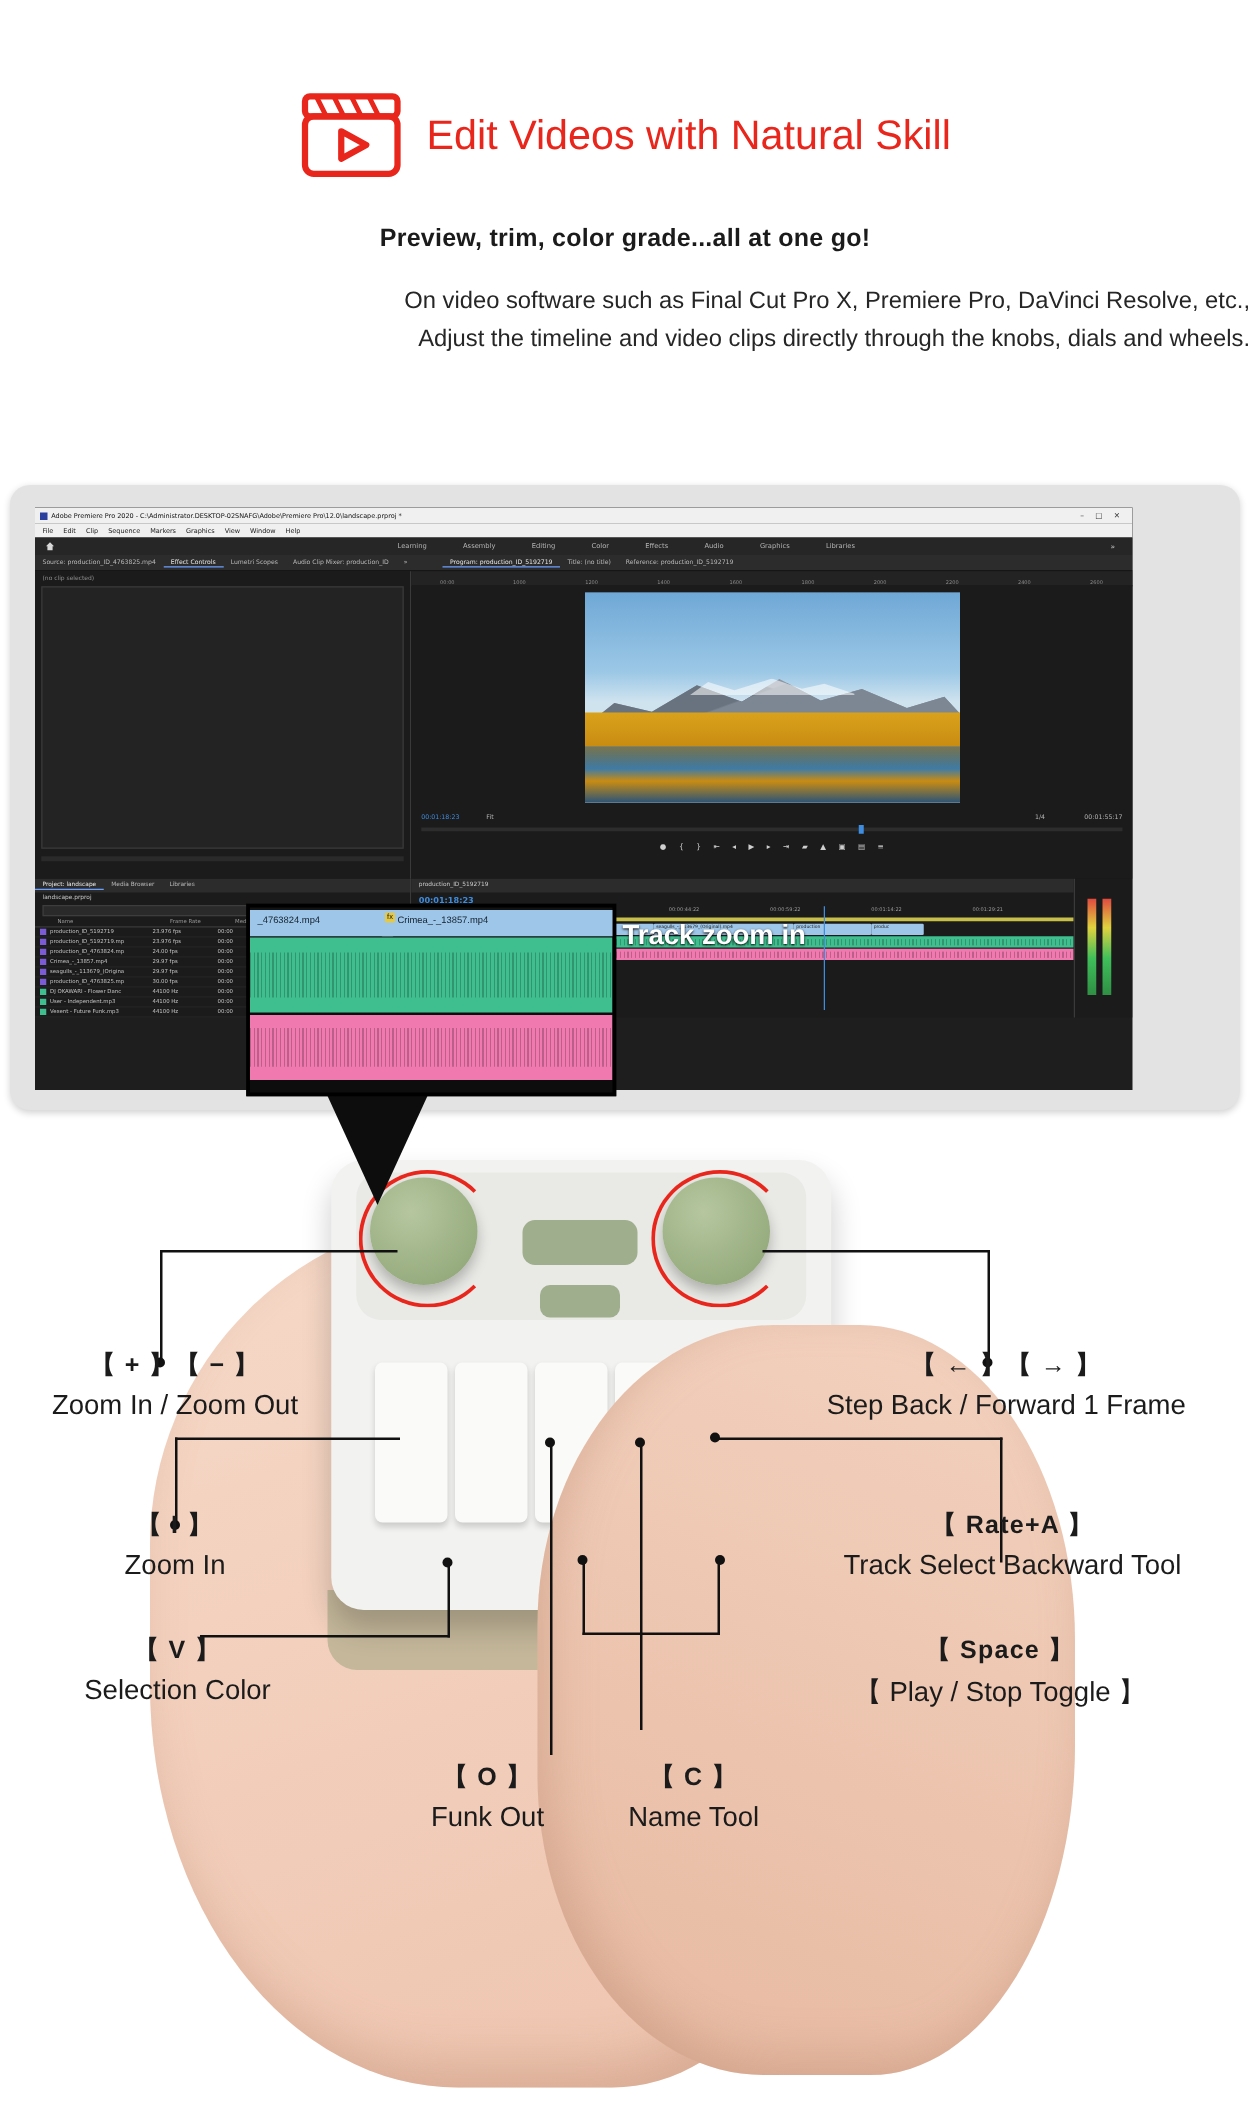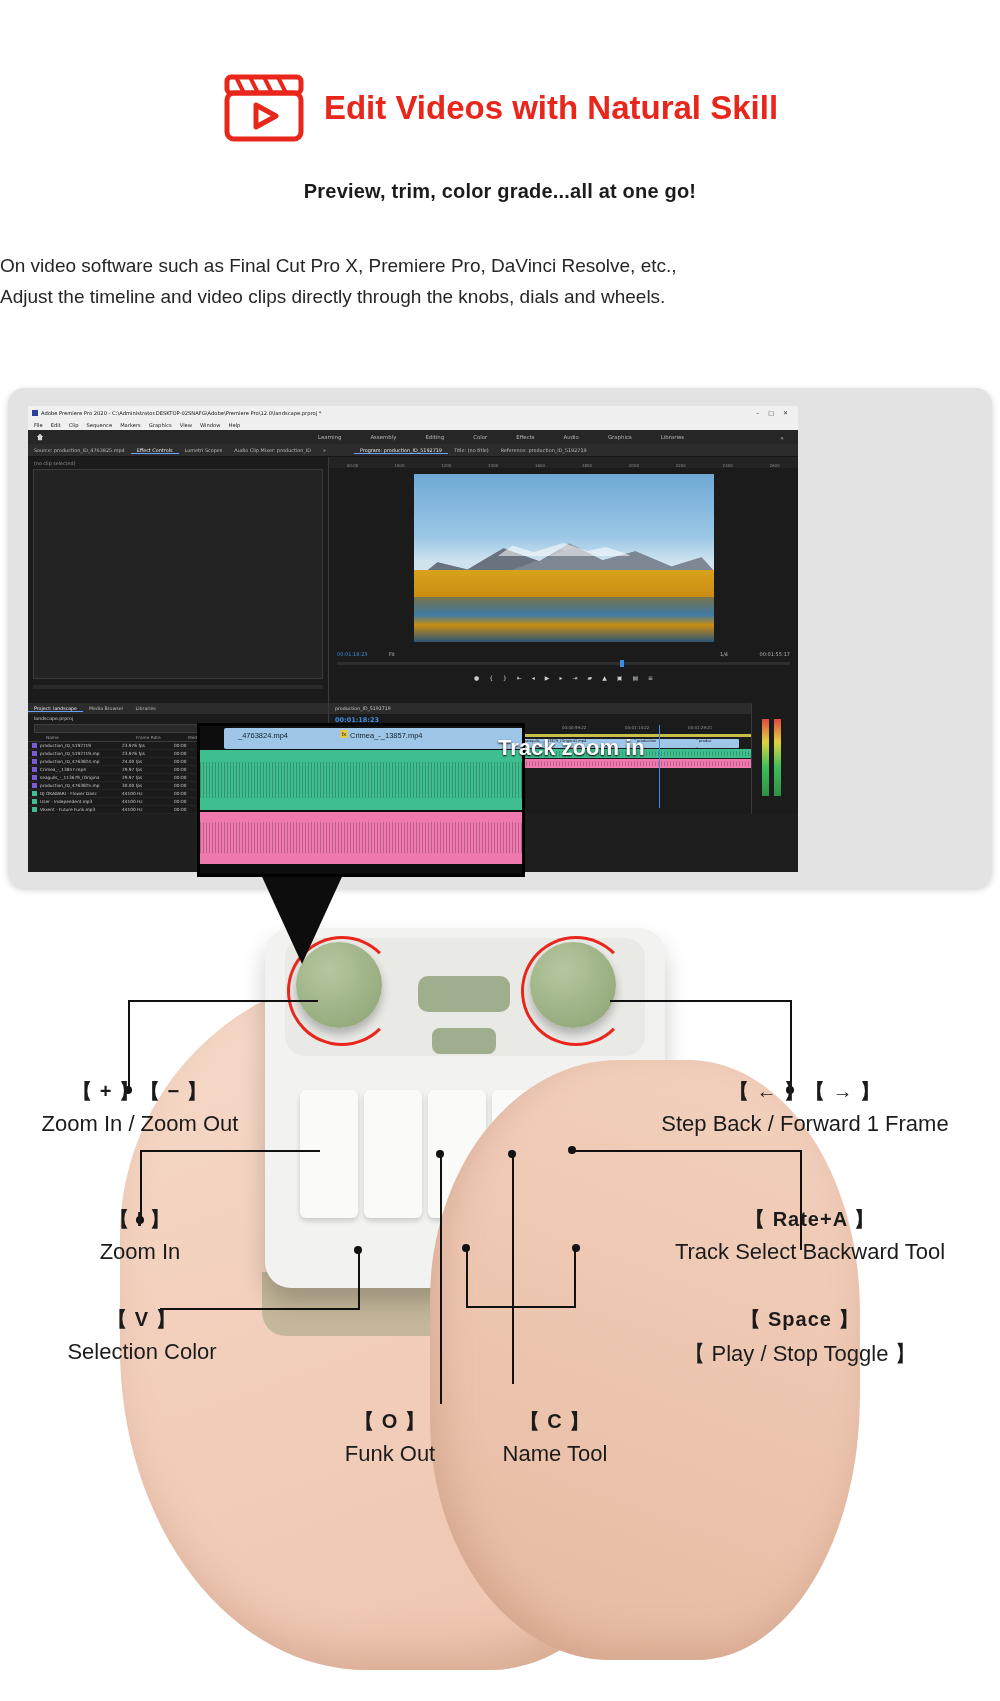"Edit Videos with Natural Skill" .headline { font-weight: bold -> normal }
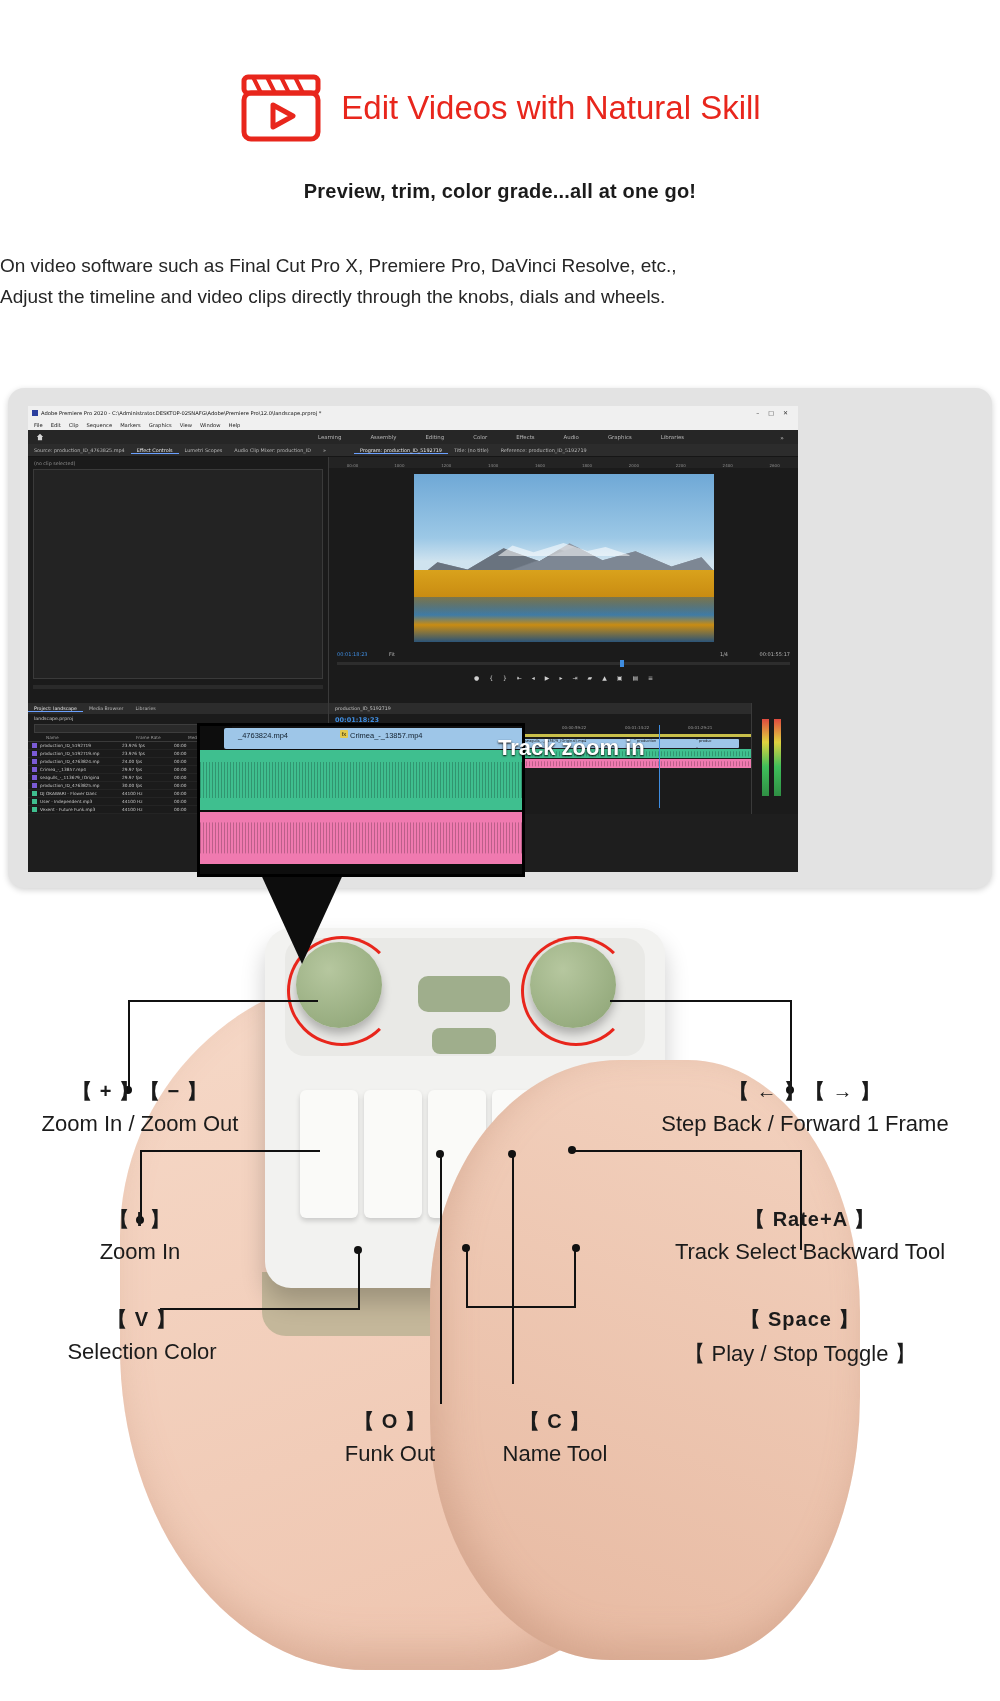"On video software such as" .body-copy { margin-top: 48px -> 23px; text-align: left -> right }
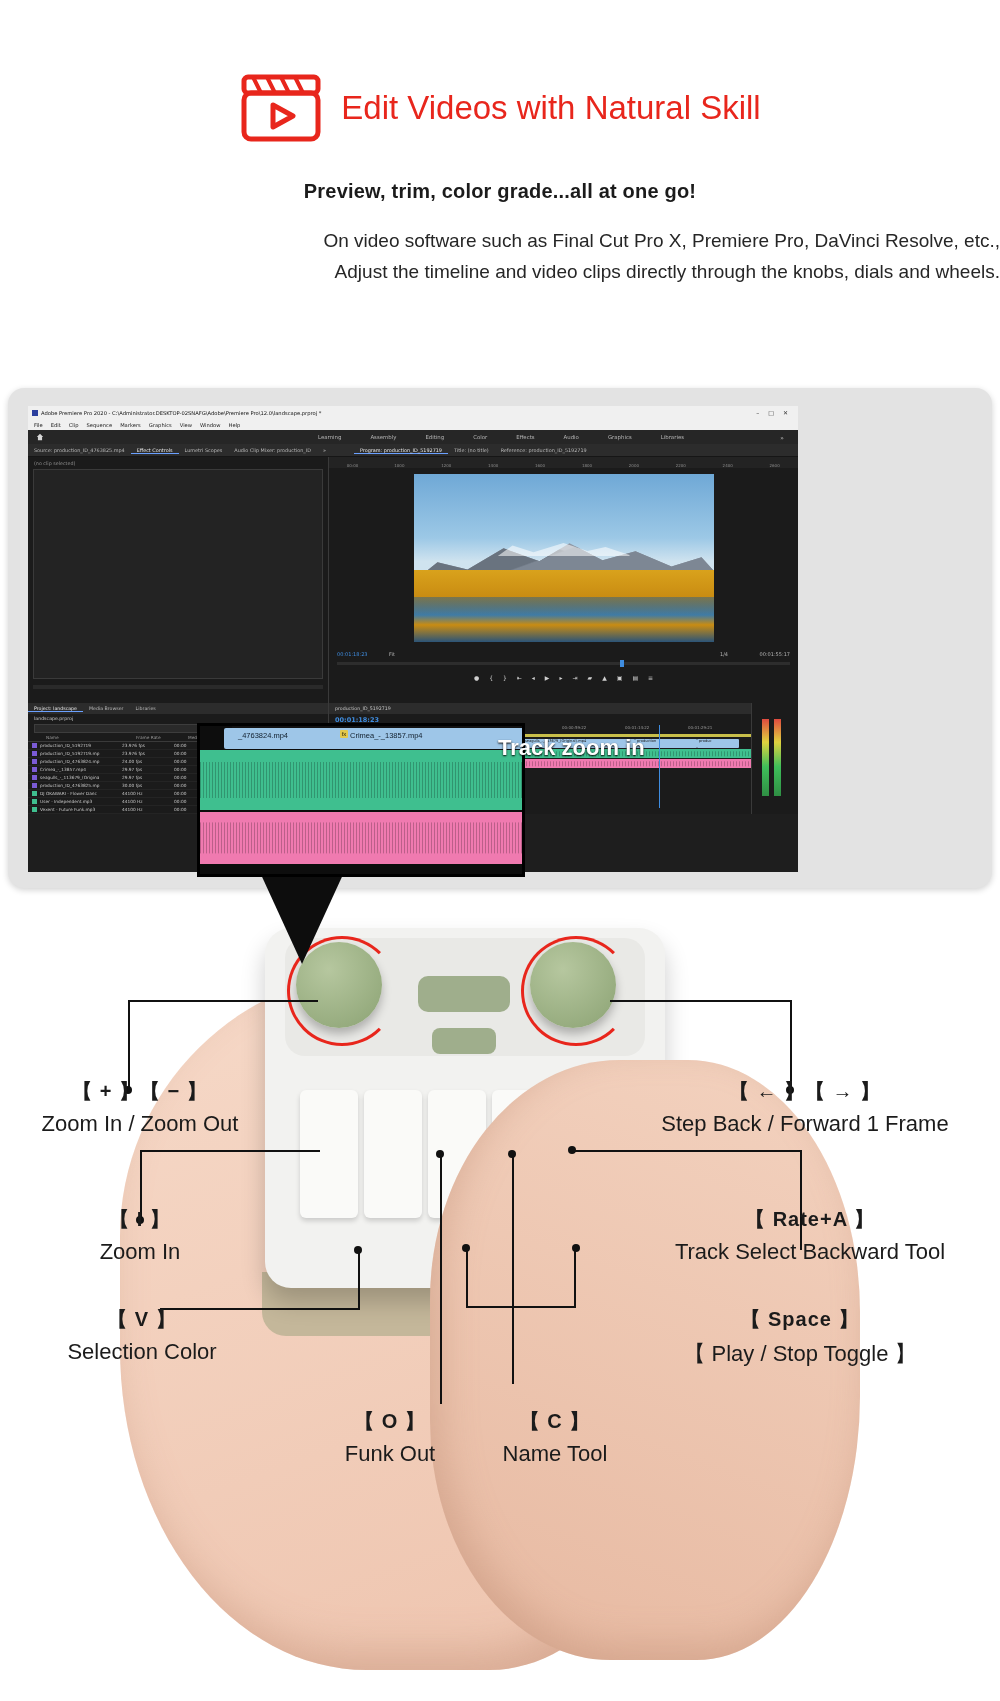"00:01:18:23" .ppro { width: 770px -> 878px }
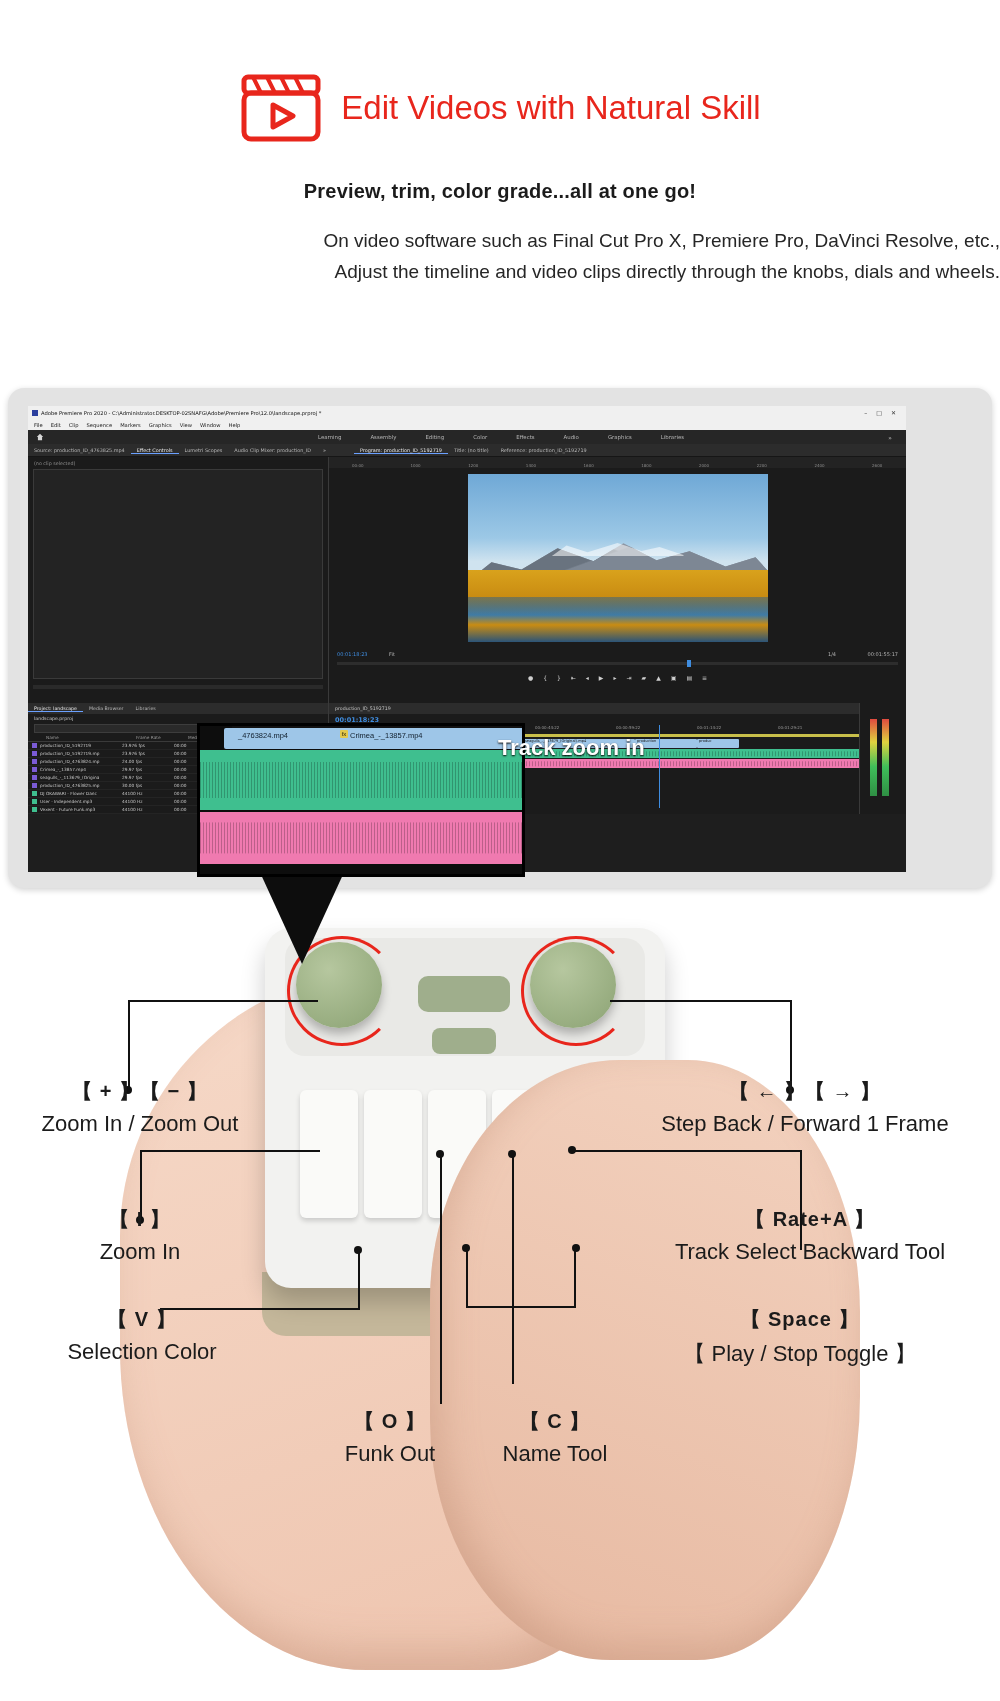"_4763824.mp4" .callout { padding-left: 32px -> none }
